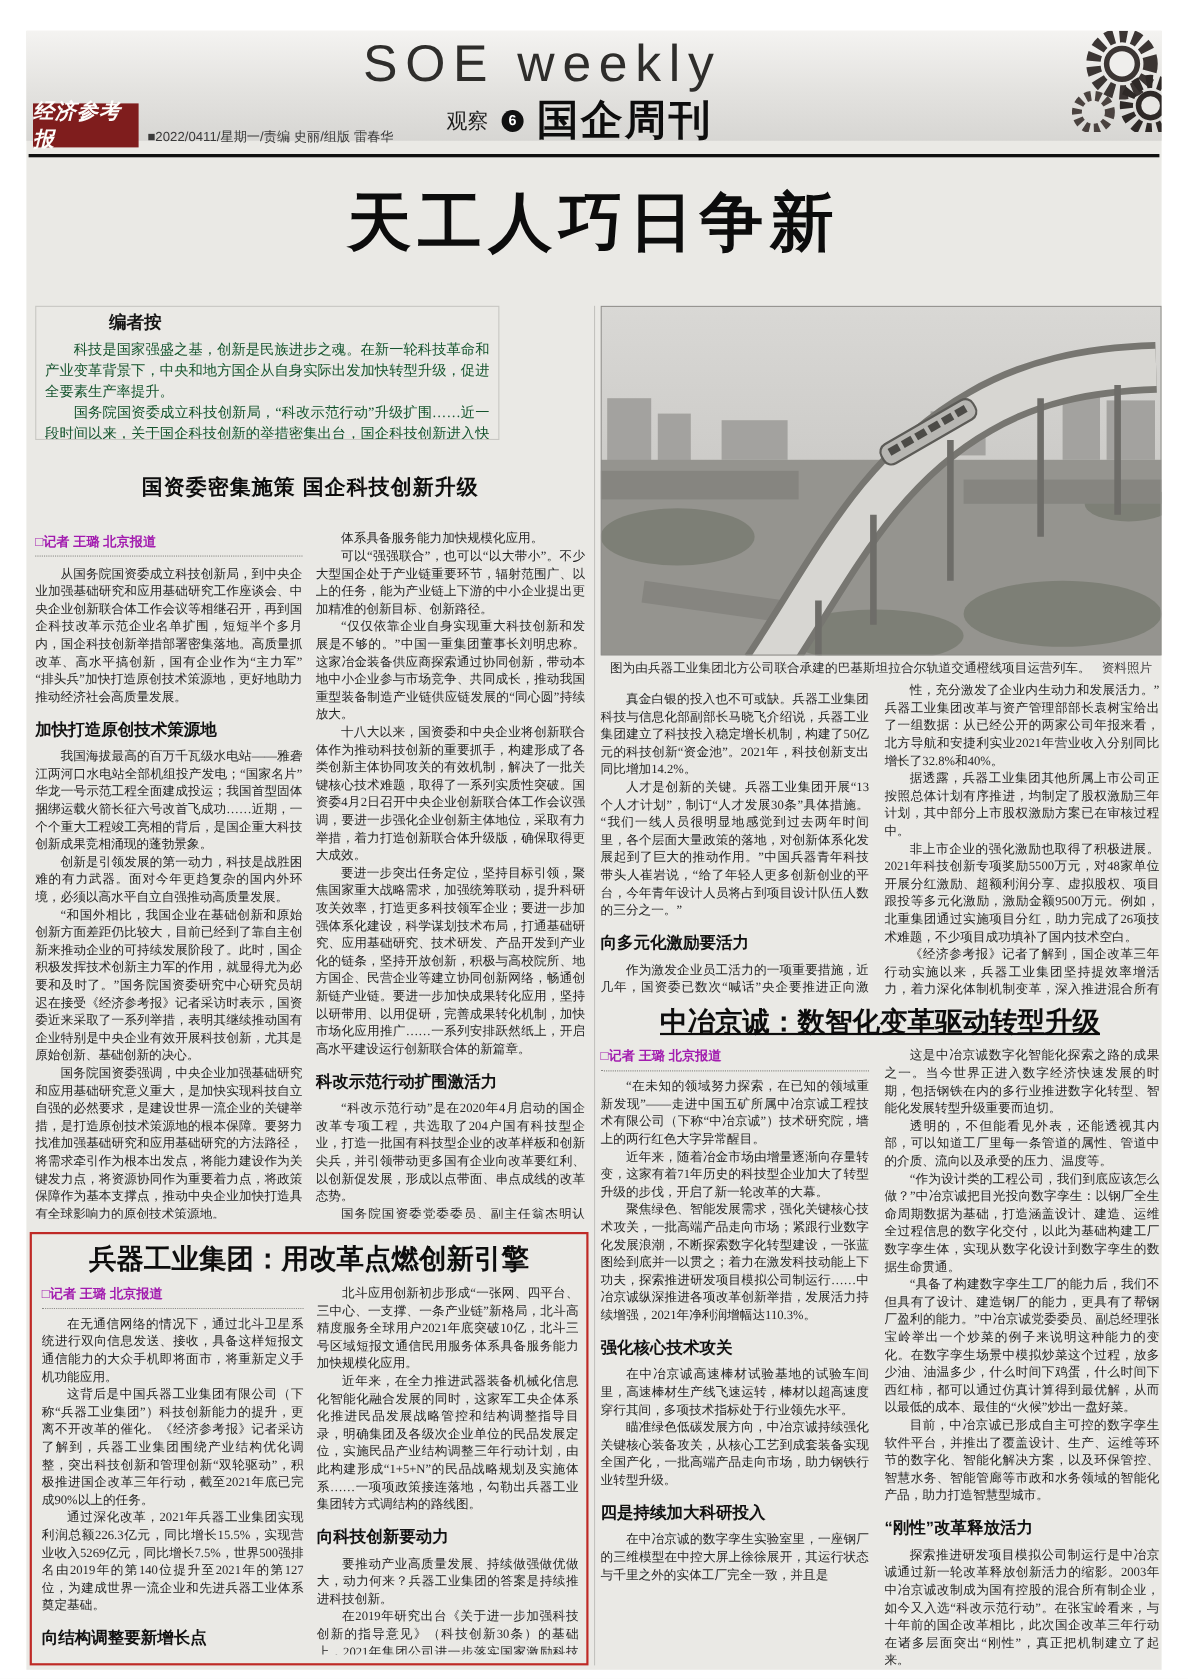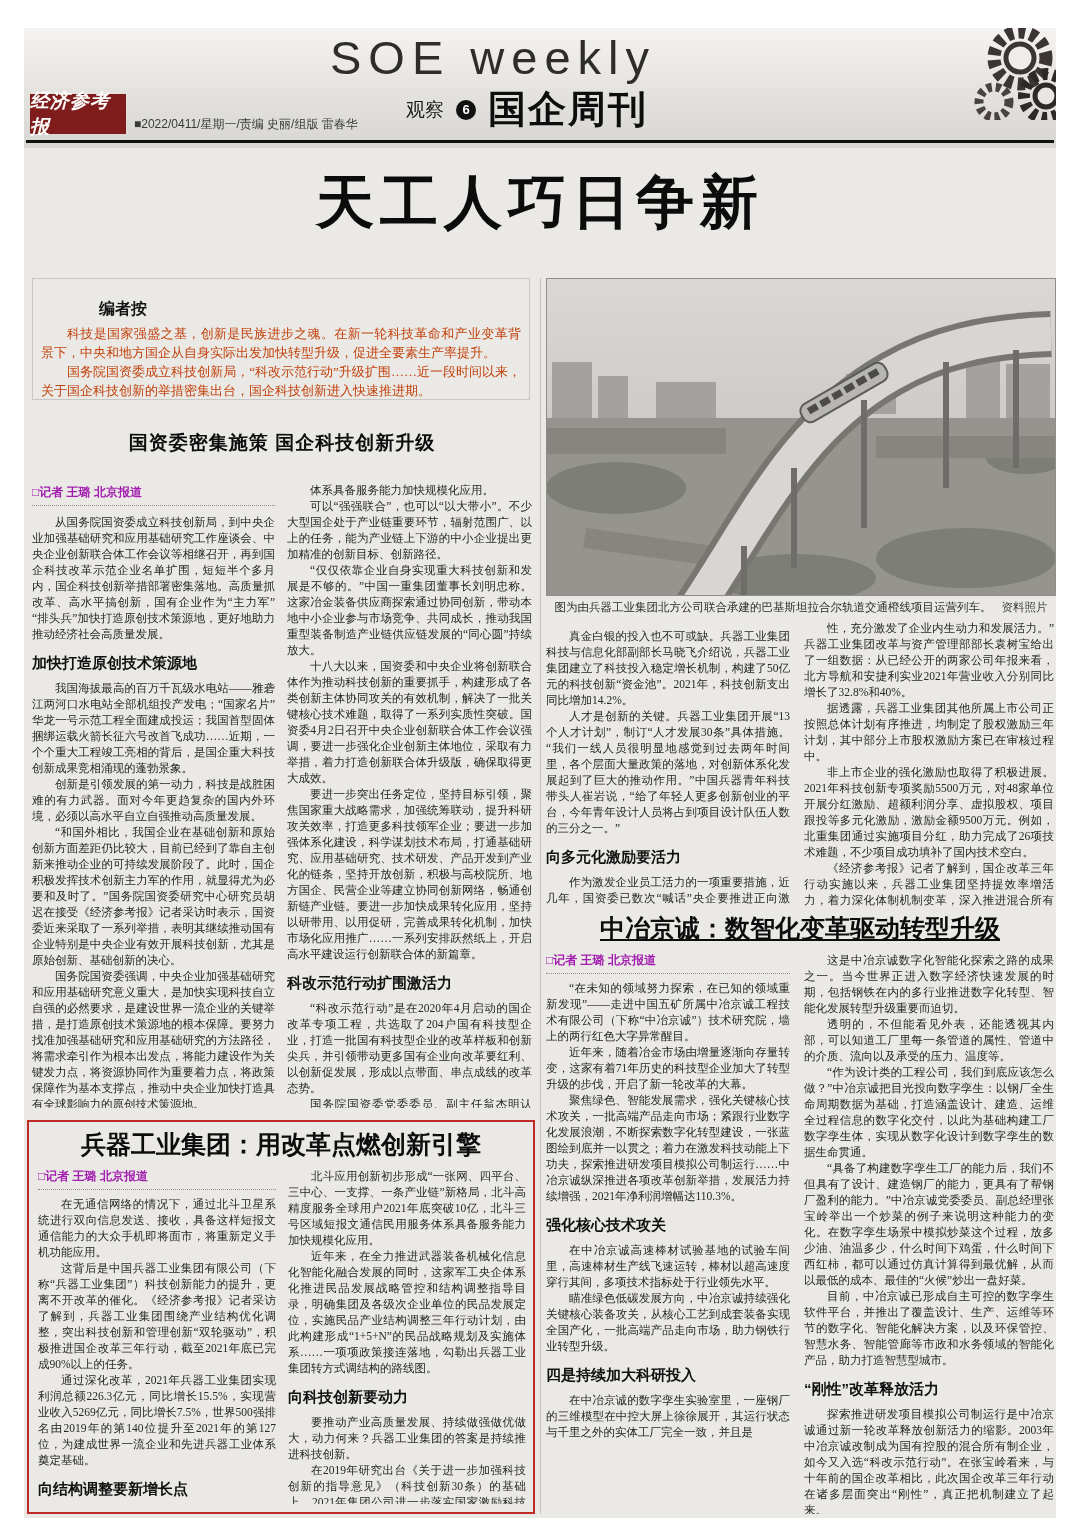"SOE weekly" .banner { height: 120px -> 100px }
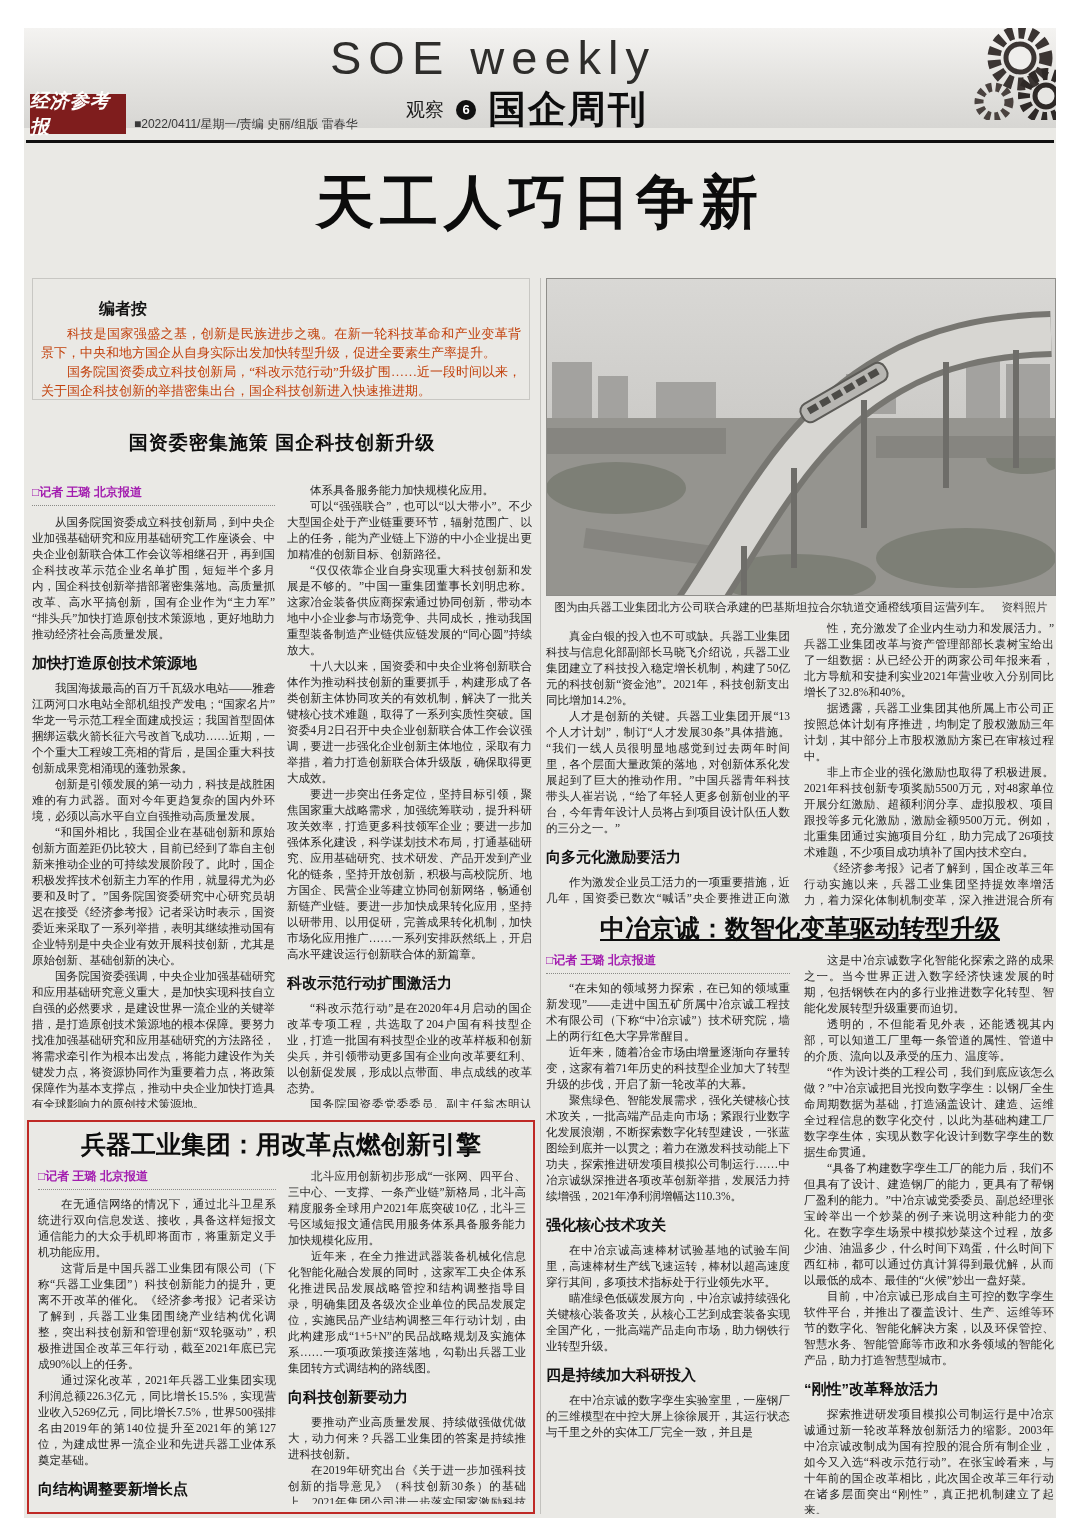"编者按" .editor-note { padding: 18px 8px -> 2px 8px; width: 498px -> 422px }
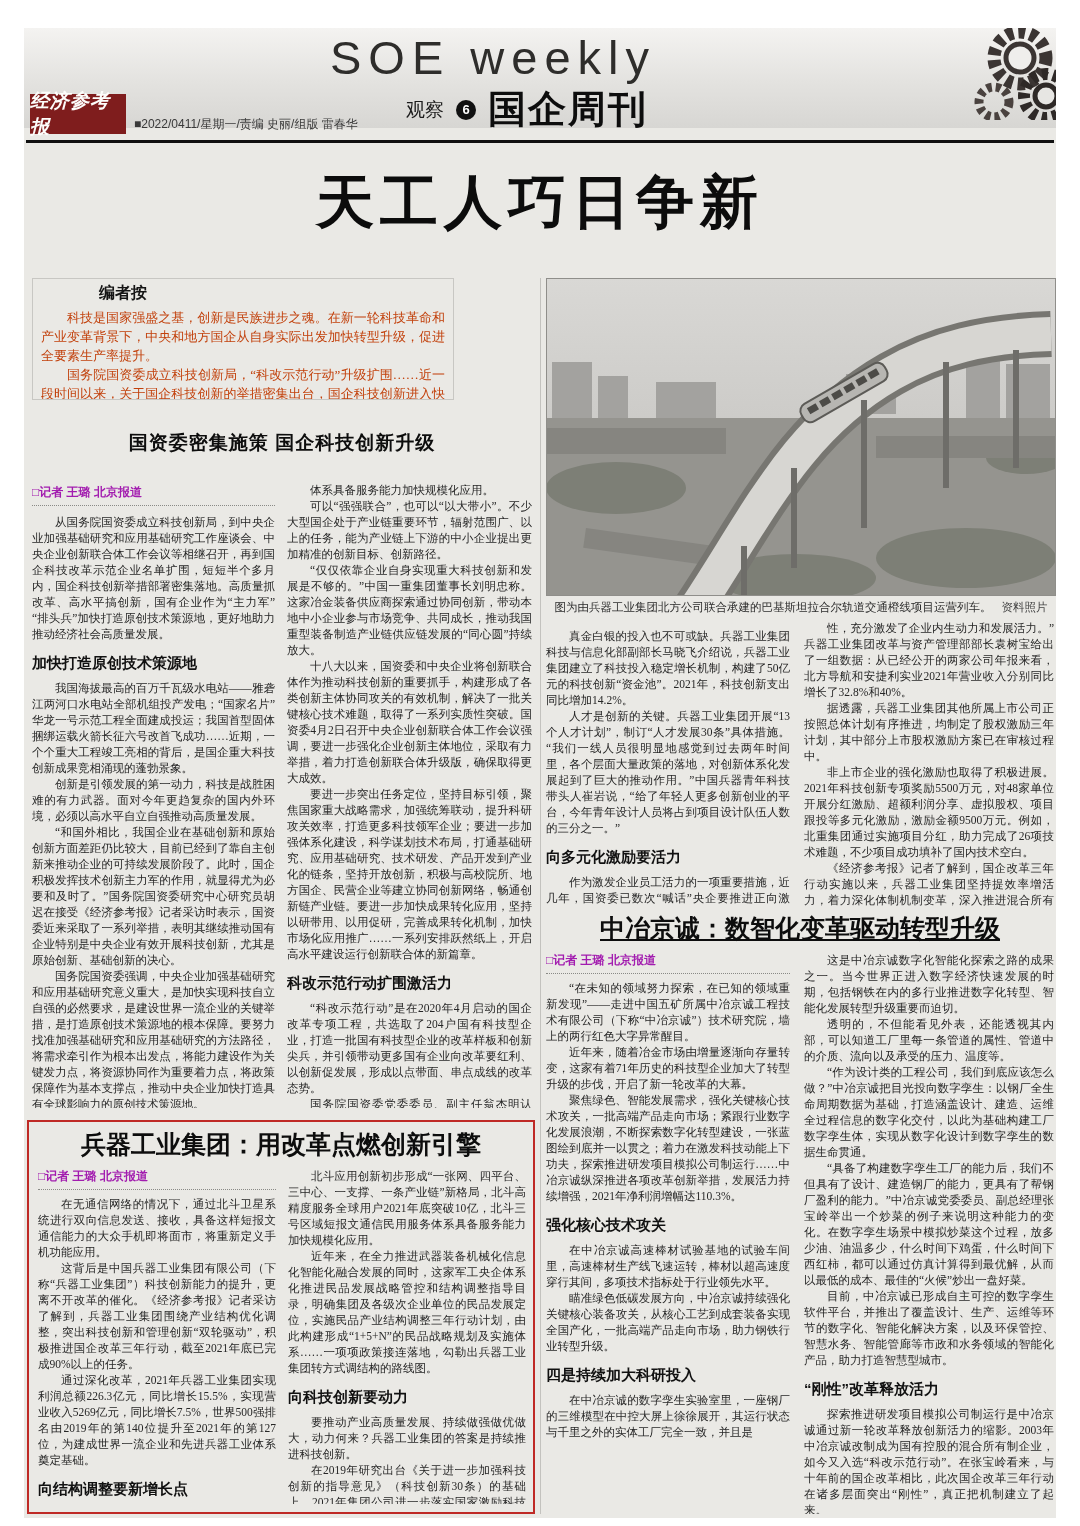"科技是国家强盛之基，创新是民族进步之魂。在新一轮科技革命和产业变革背景下，中央和" .editor-note .para { color: #c2410c -> #14532d }
